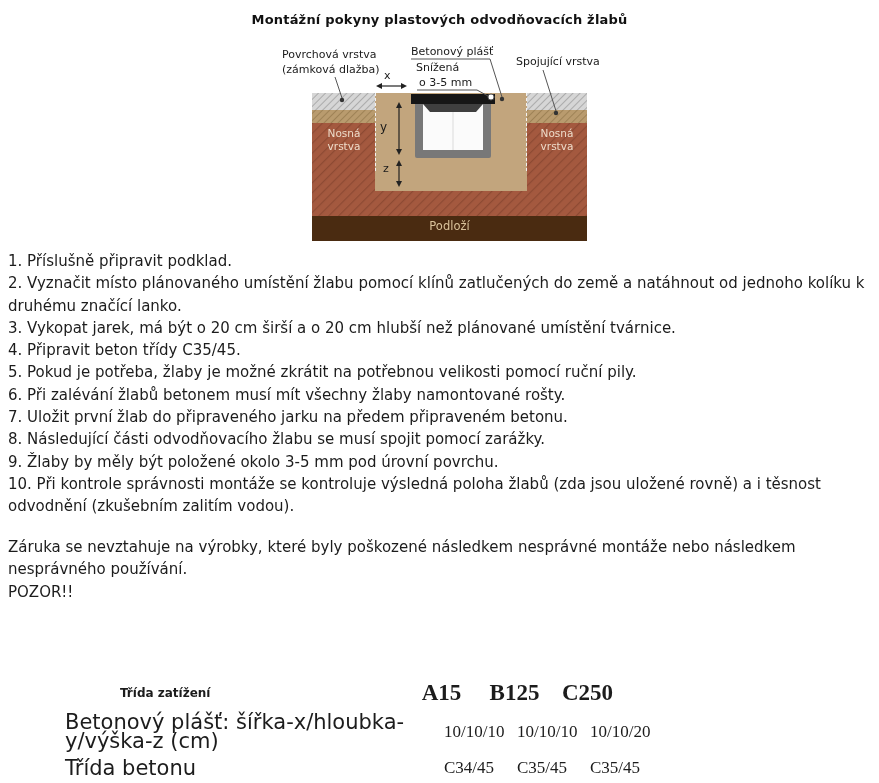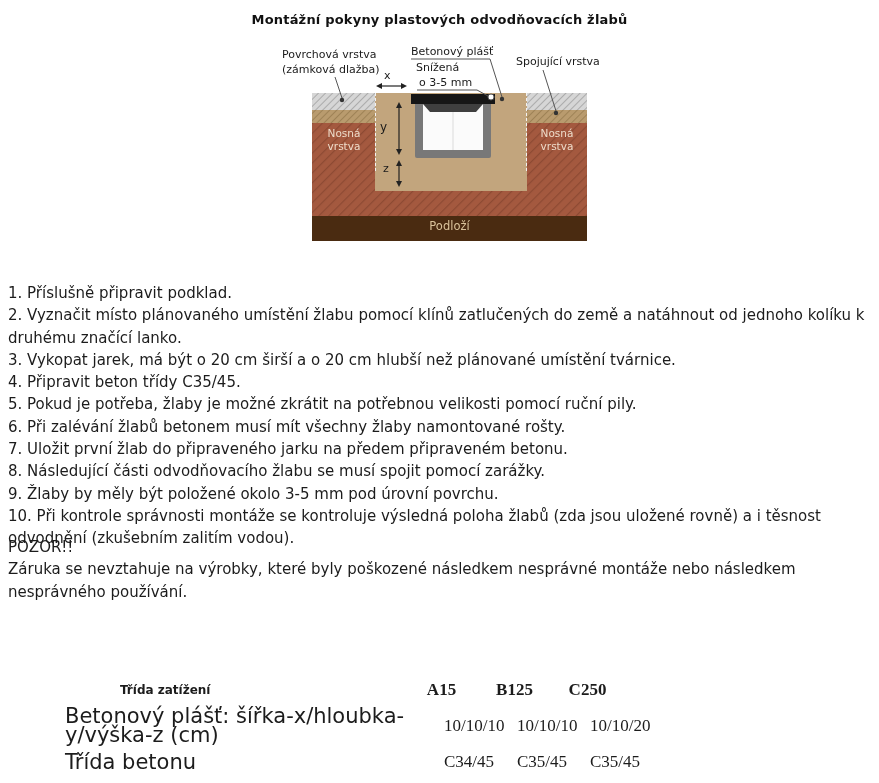"1. Příslušně připravit podklad." .instructions { margin-top: 32px -> none }
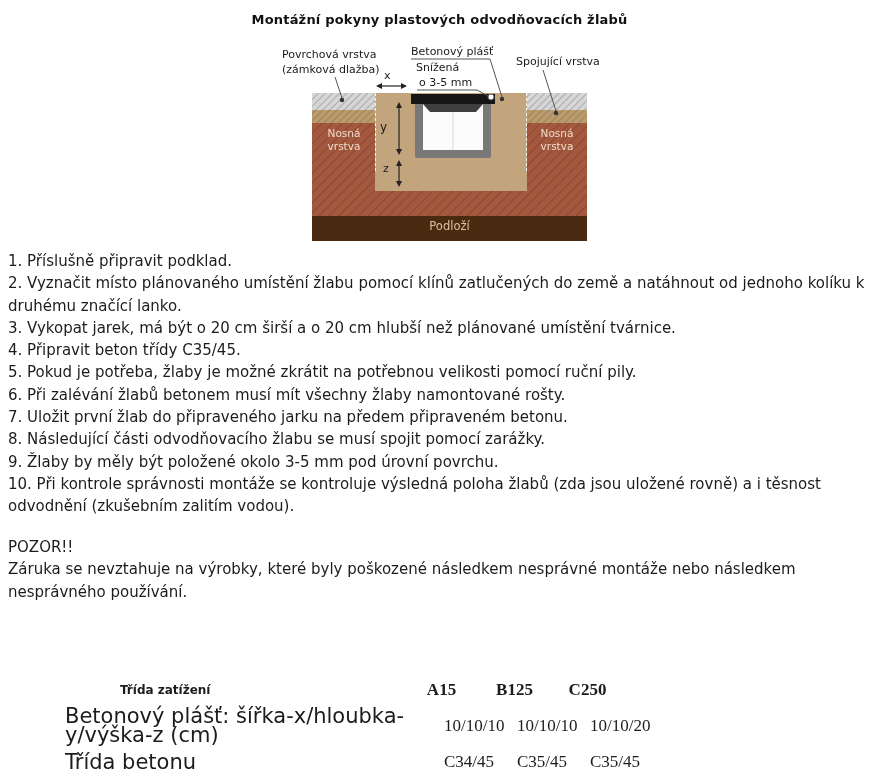"POZOR!!" div { order: before "Záruka se nevztahuje na výrobky," -> after "Záruka se nevztahuje na výrobky," }
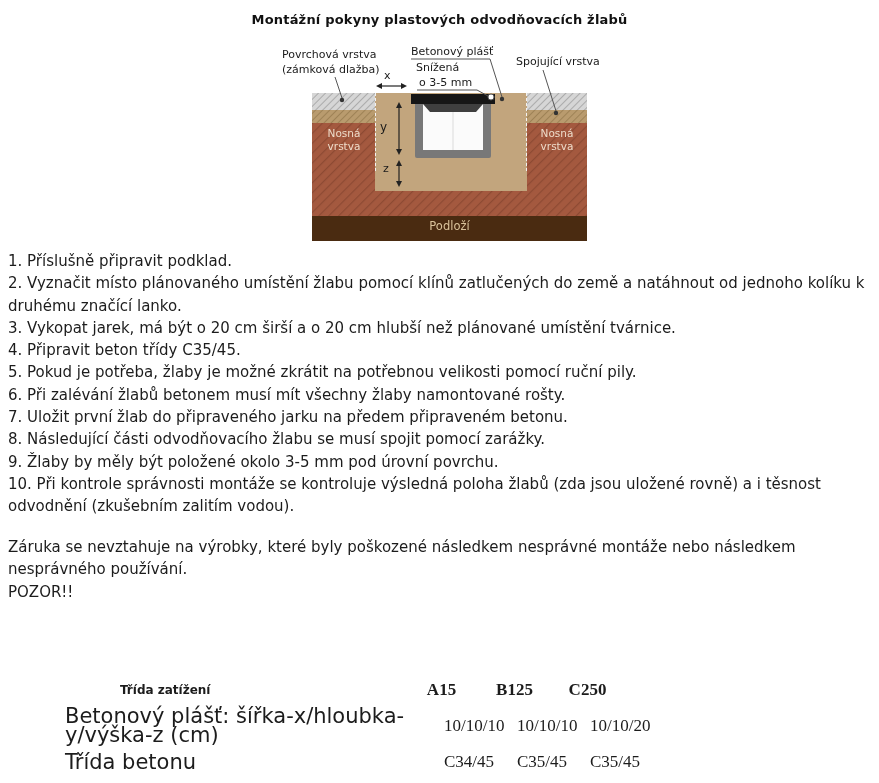"A15" .t-col-head { font-size: 17px -> 23px }
